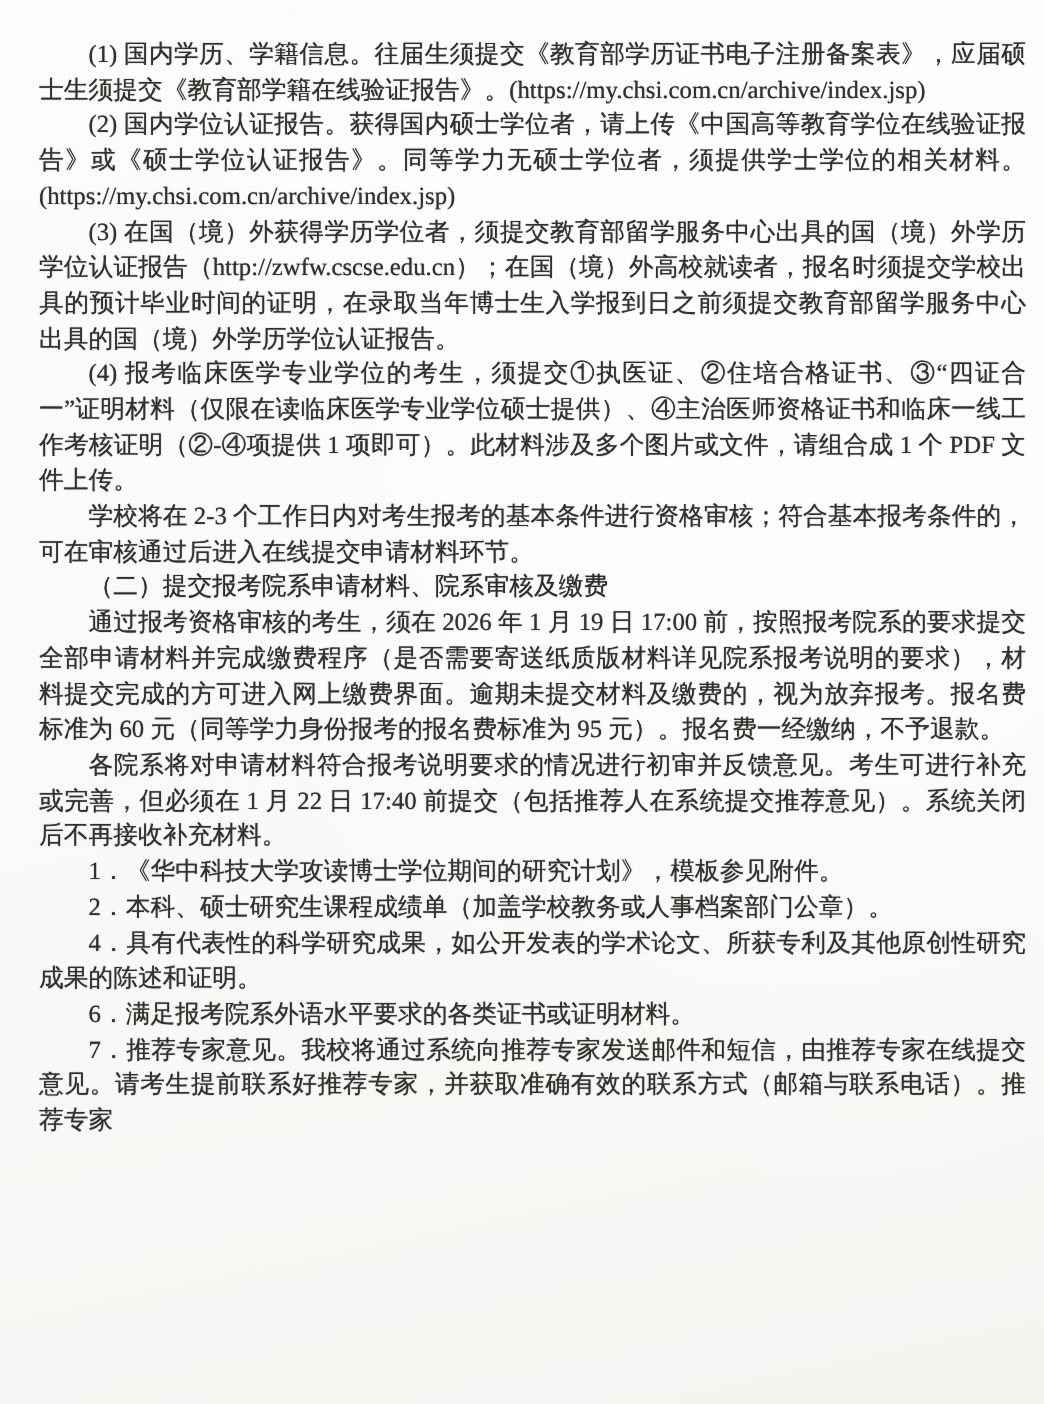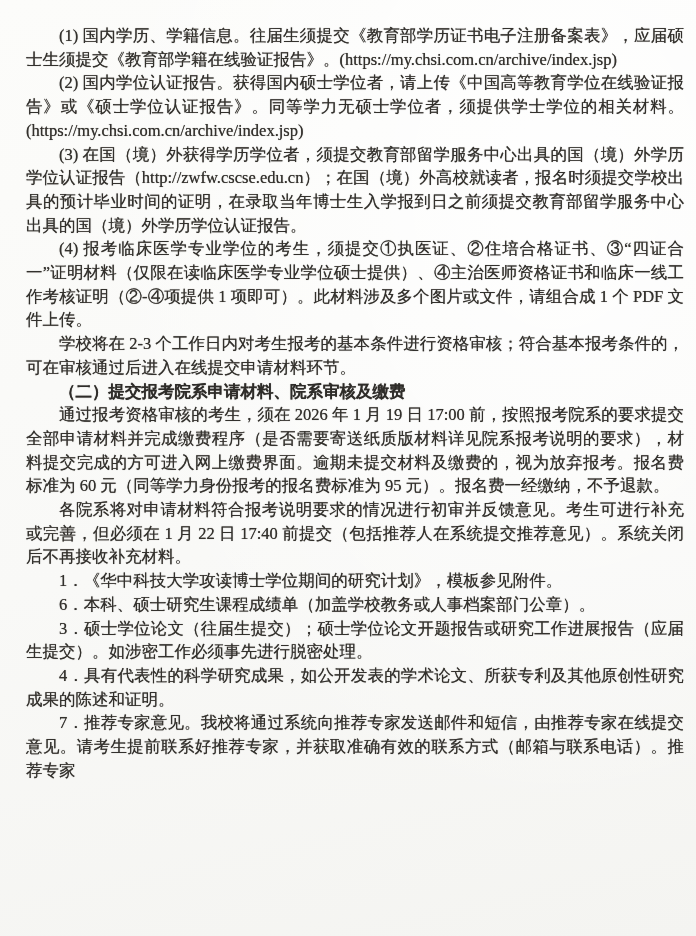"（二）提交报考院系申请材料、院系审核及缴费" p.para.heading { font-weight: bold -> normal }
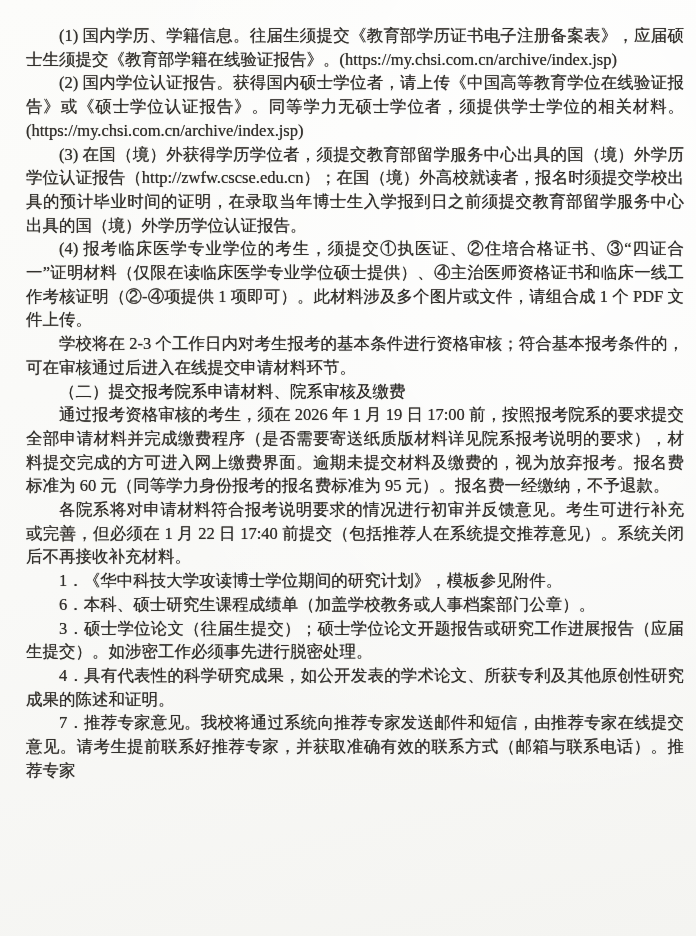"6．本科、硕士研究生课程成绩单（加盖学校教务或人事档案部门公章）。" p.para { text: 6 -> 2 }
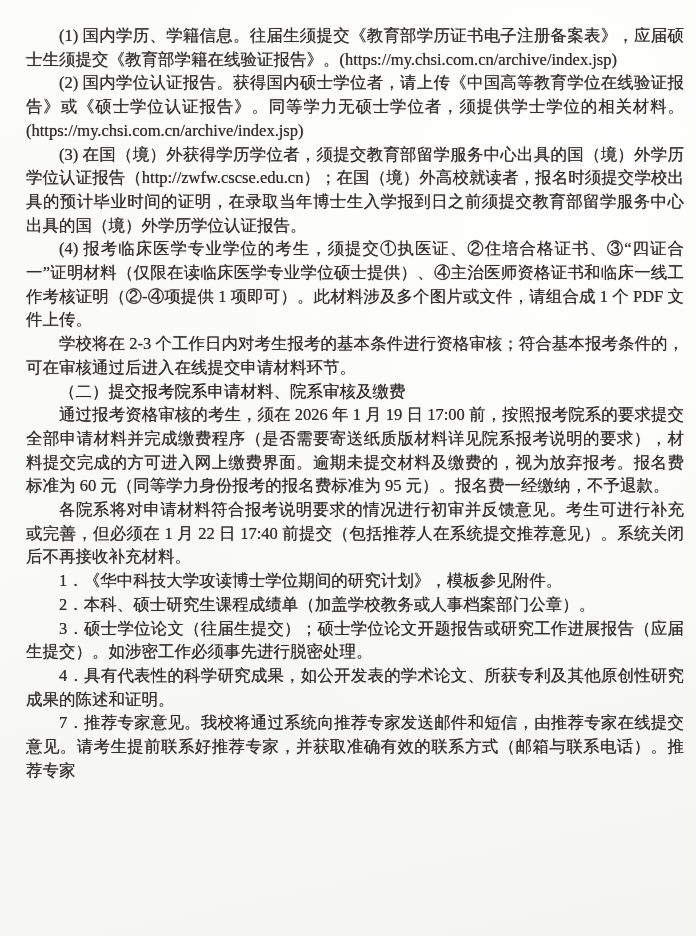"3．硕士学位论文（往届生提交）；硕士学位论文开题报告或研究工作进展报告（应届生提" p.para { html: <p>3．硕士学位论文（往届生提交）；硕士学位论文开题报告或研究工作进展报告（应届生提交）。如涉密工作必须事先进行脱密处理。</p> -> none }
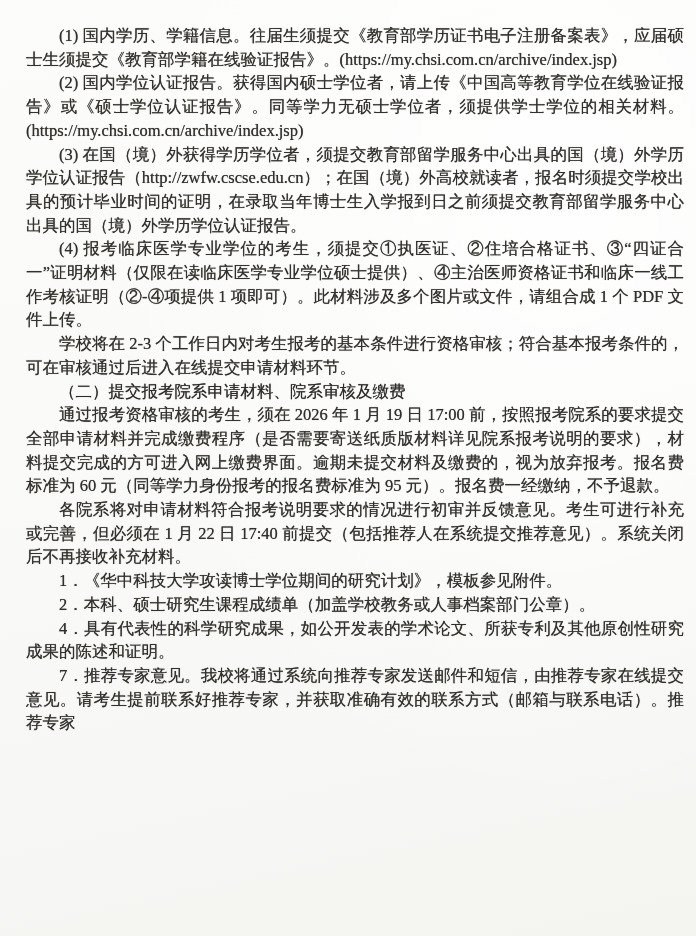"6．满足报考院系外语水平要求的各类证书或证明材料。" p.para { html: none -> <p>6．满足报考院系外语水平要求的各类证书或证明材料。</p> }
